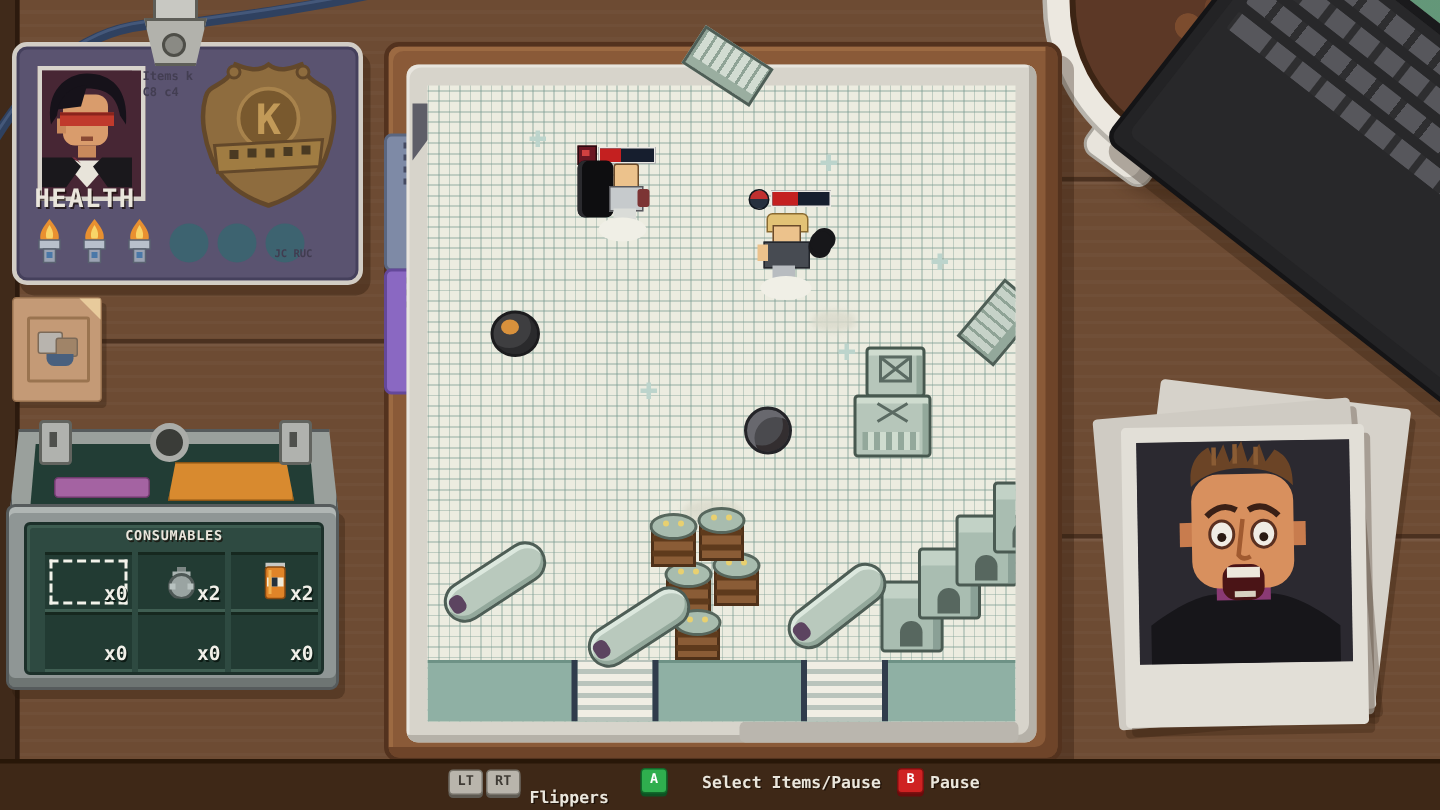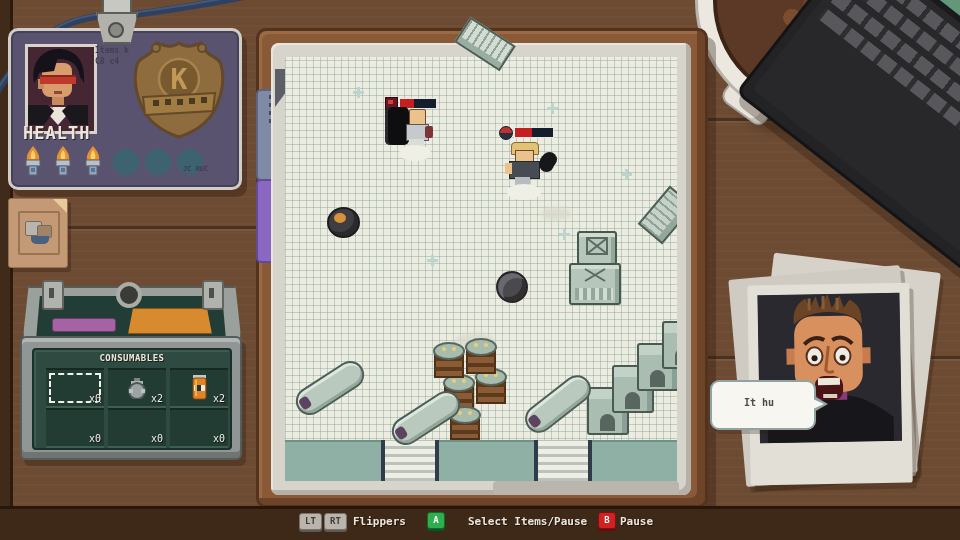"CONSUMABLES" .cbox { left: 18px -> 2px }
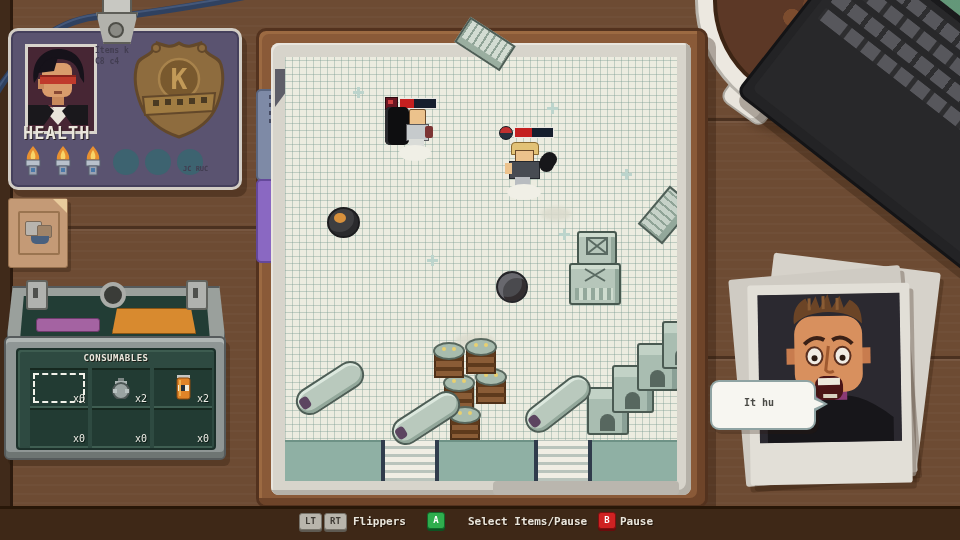"x0" .count { font-size: 10px -> 13px; font-weight: normal -> bold }
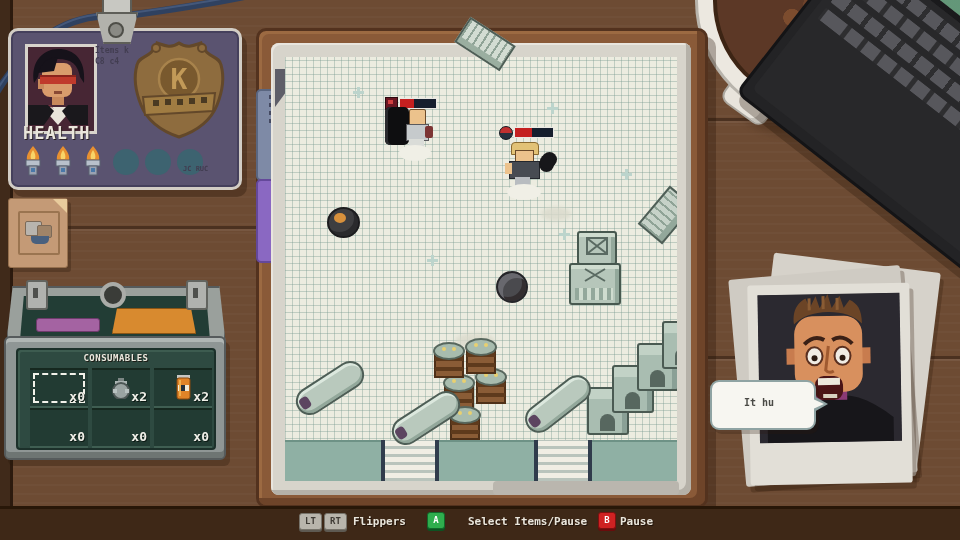"It hu" div.abs { html: <div> <div></div> <div></div> <div>It hu</div> </div> -> none }
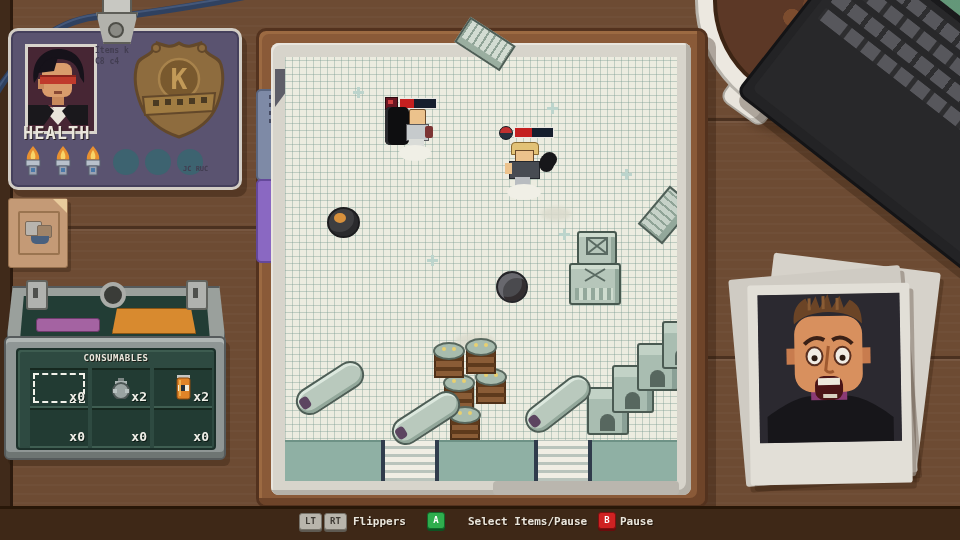"Flippers" div.abs { top: 6px -> 16px }
